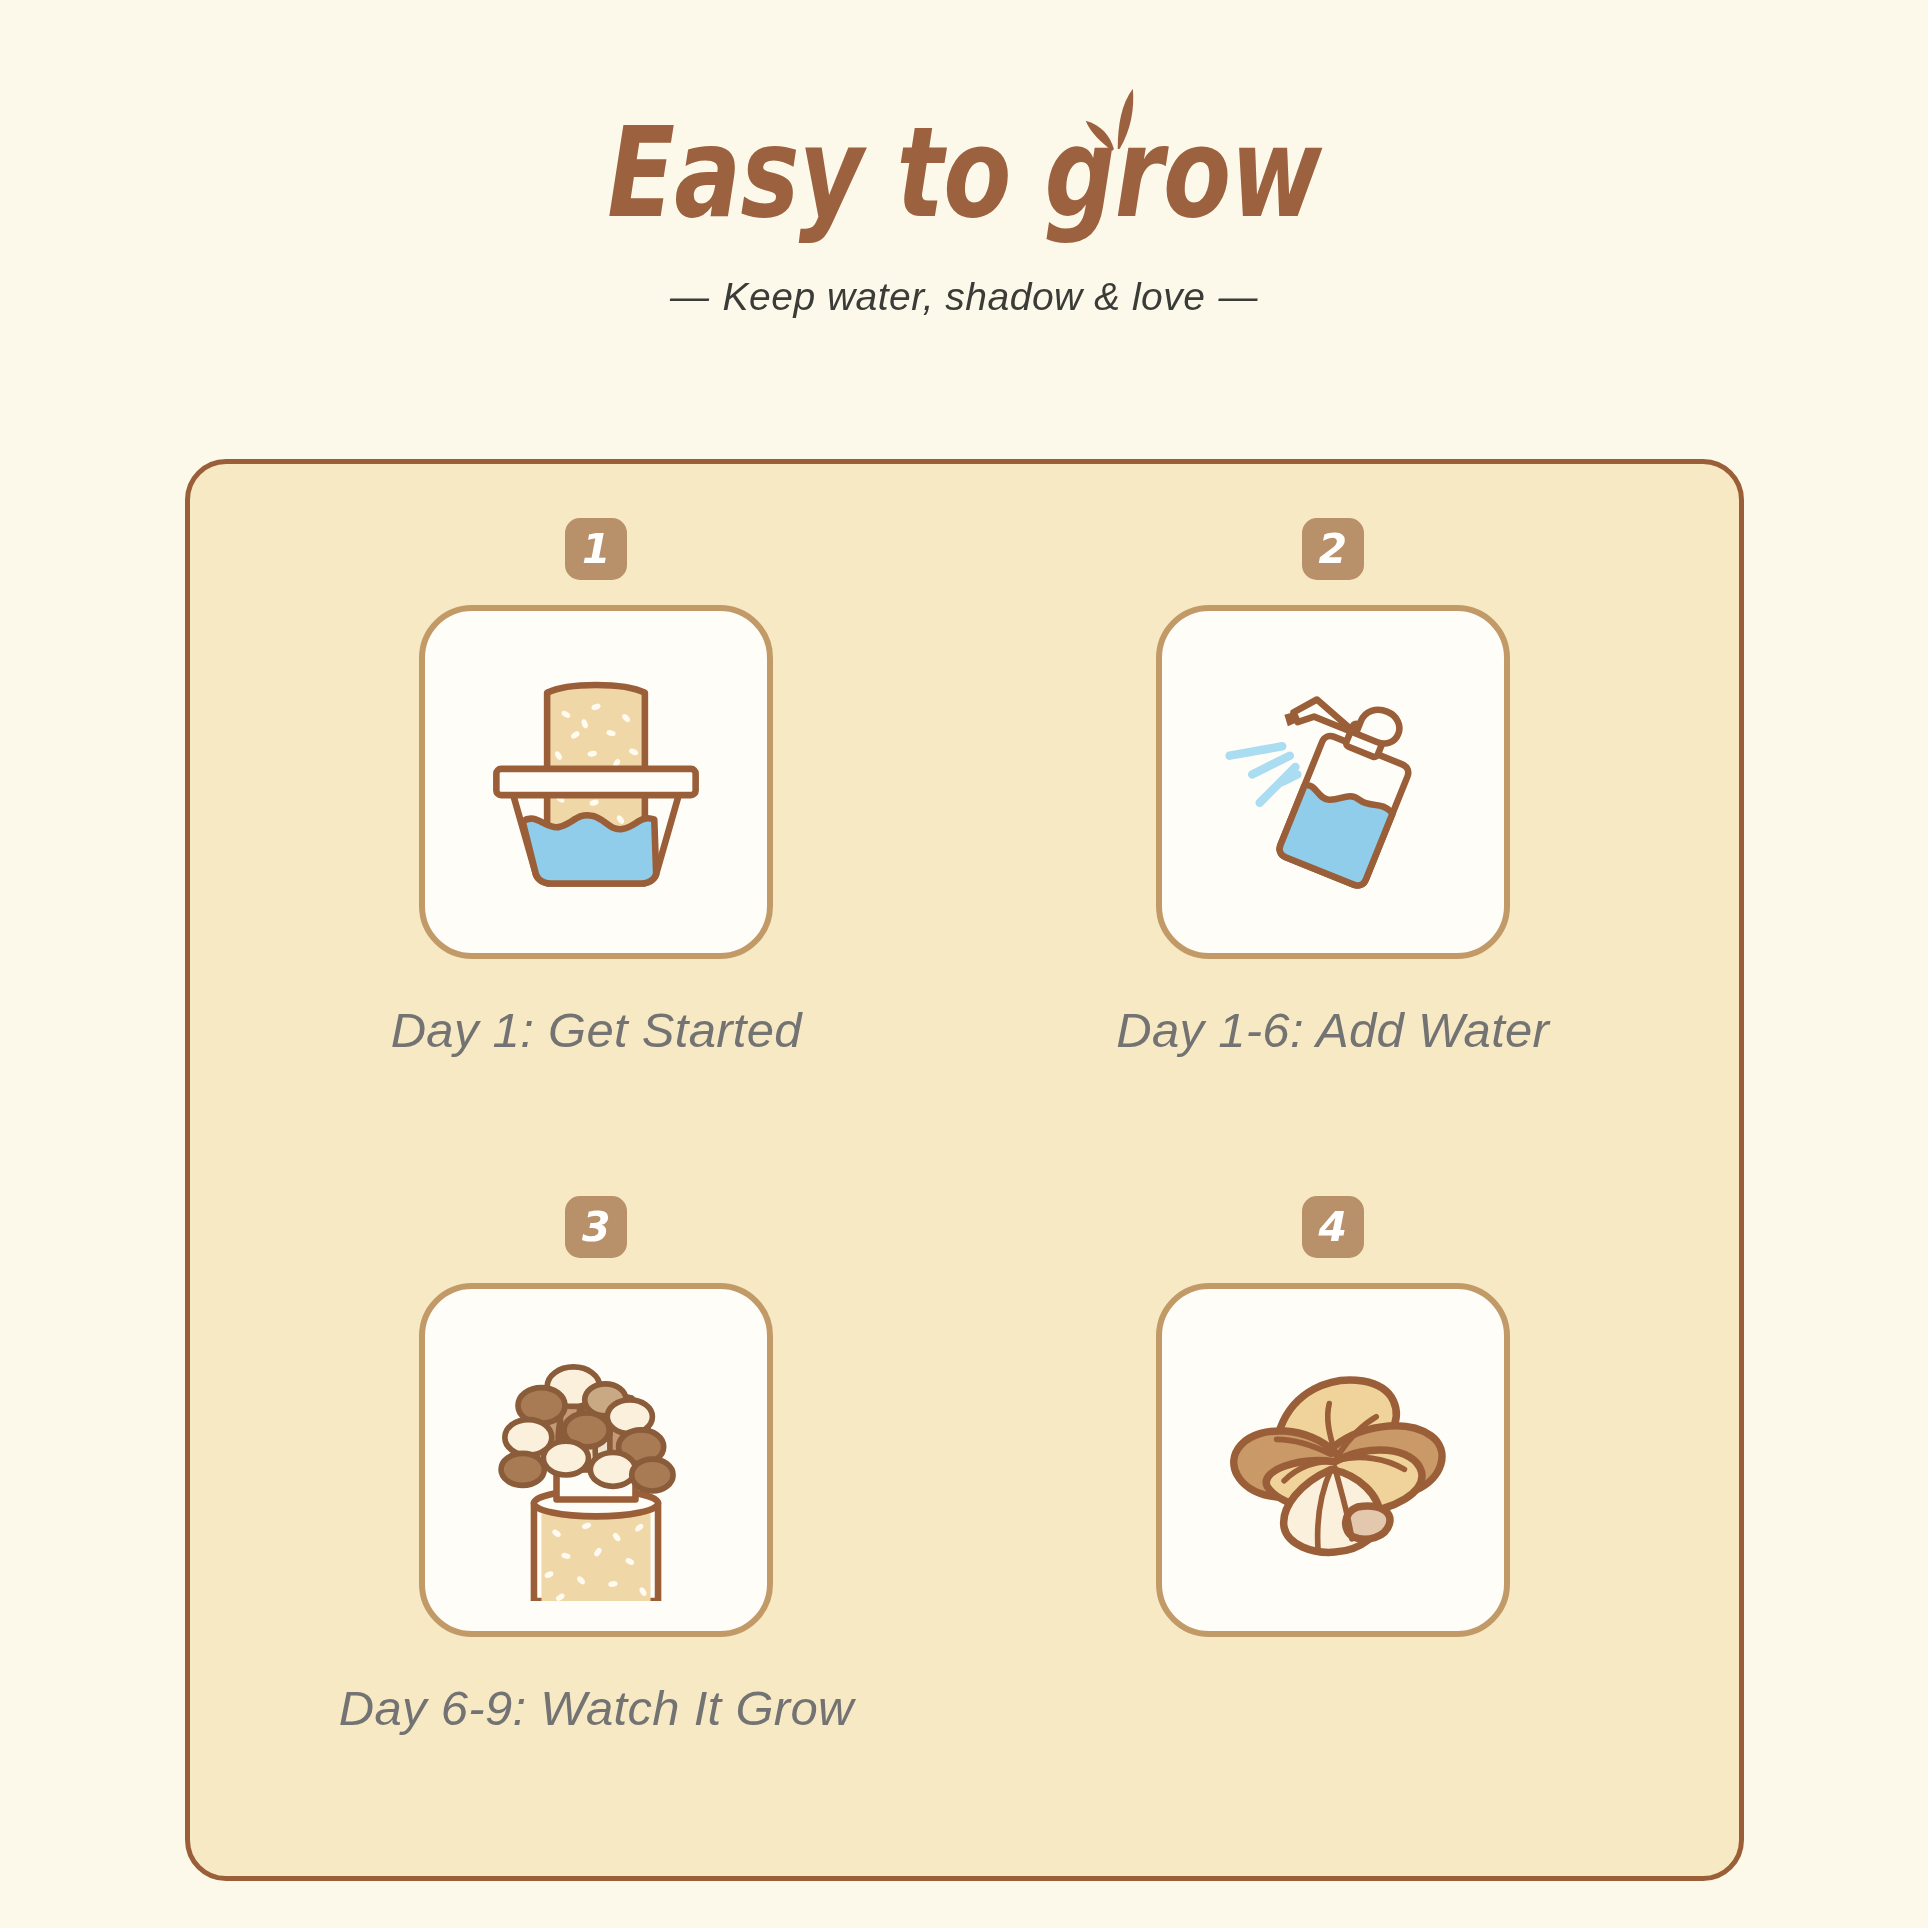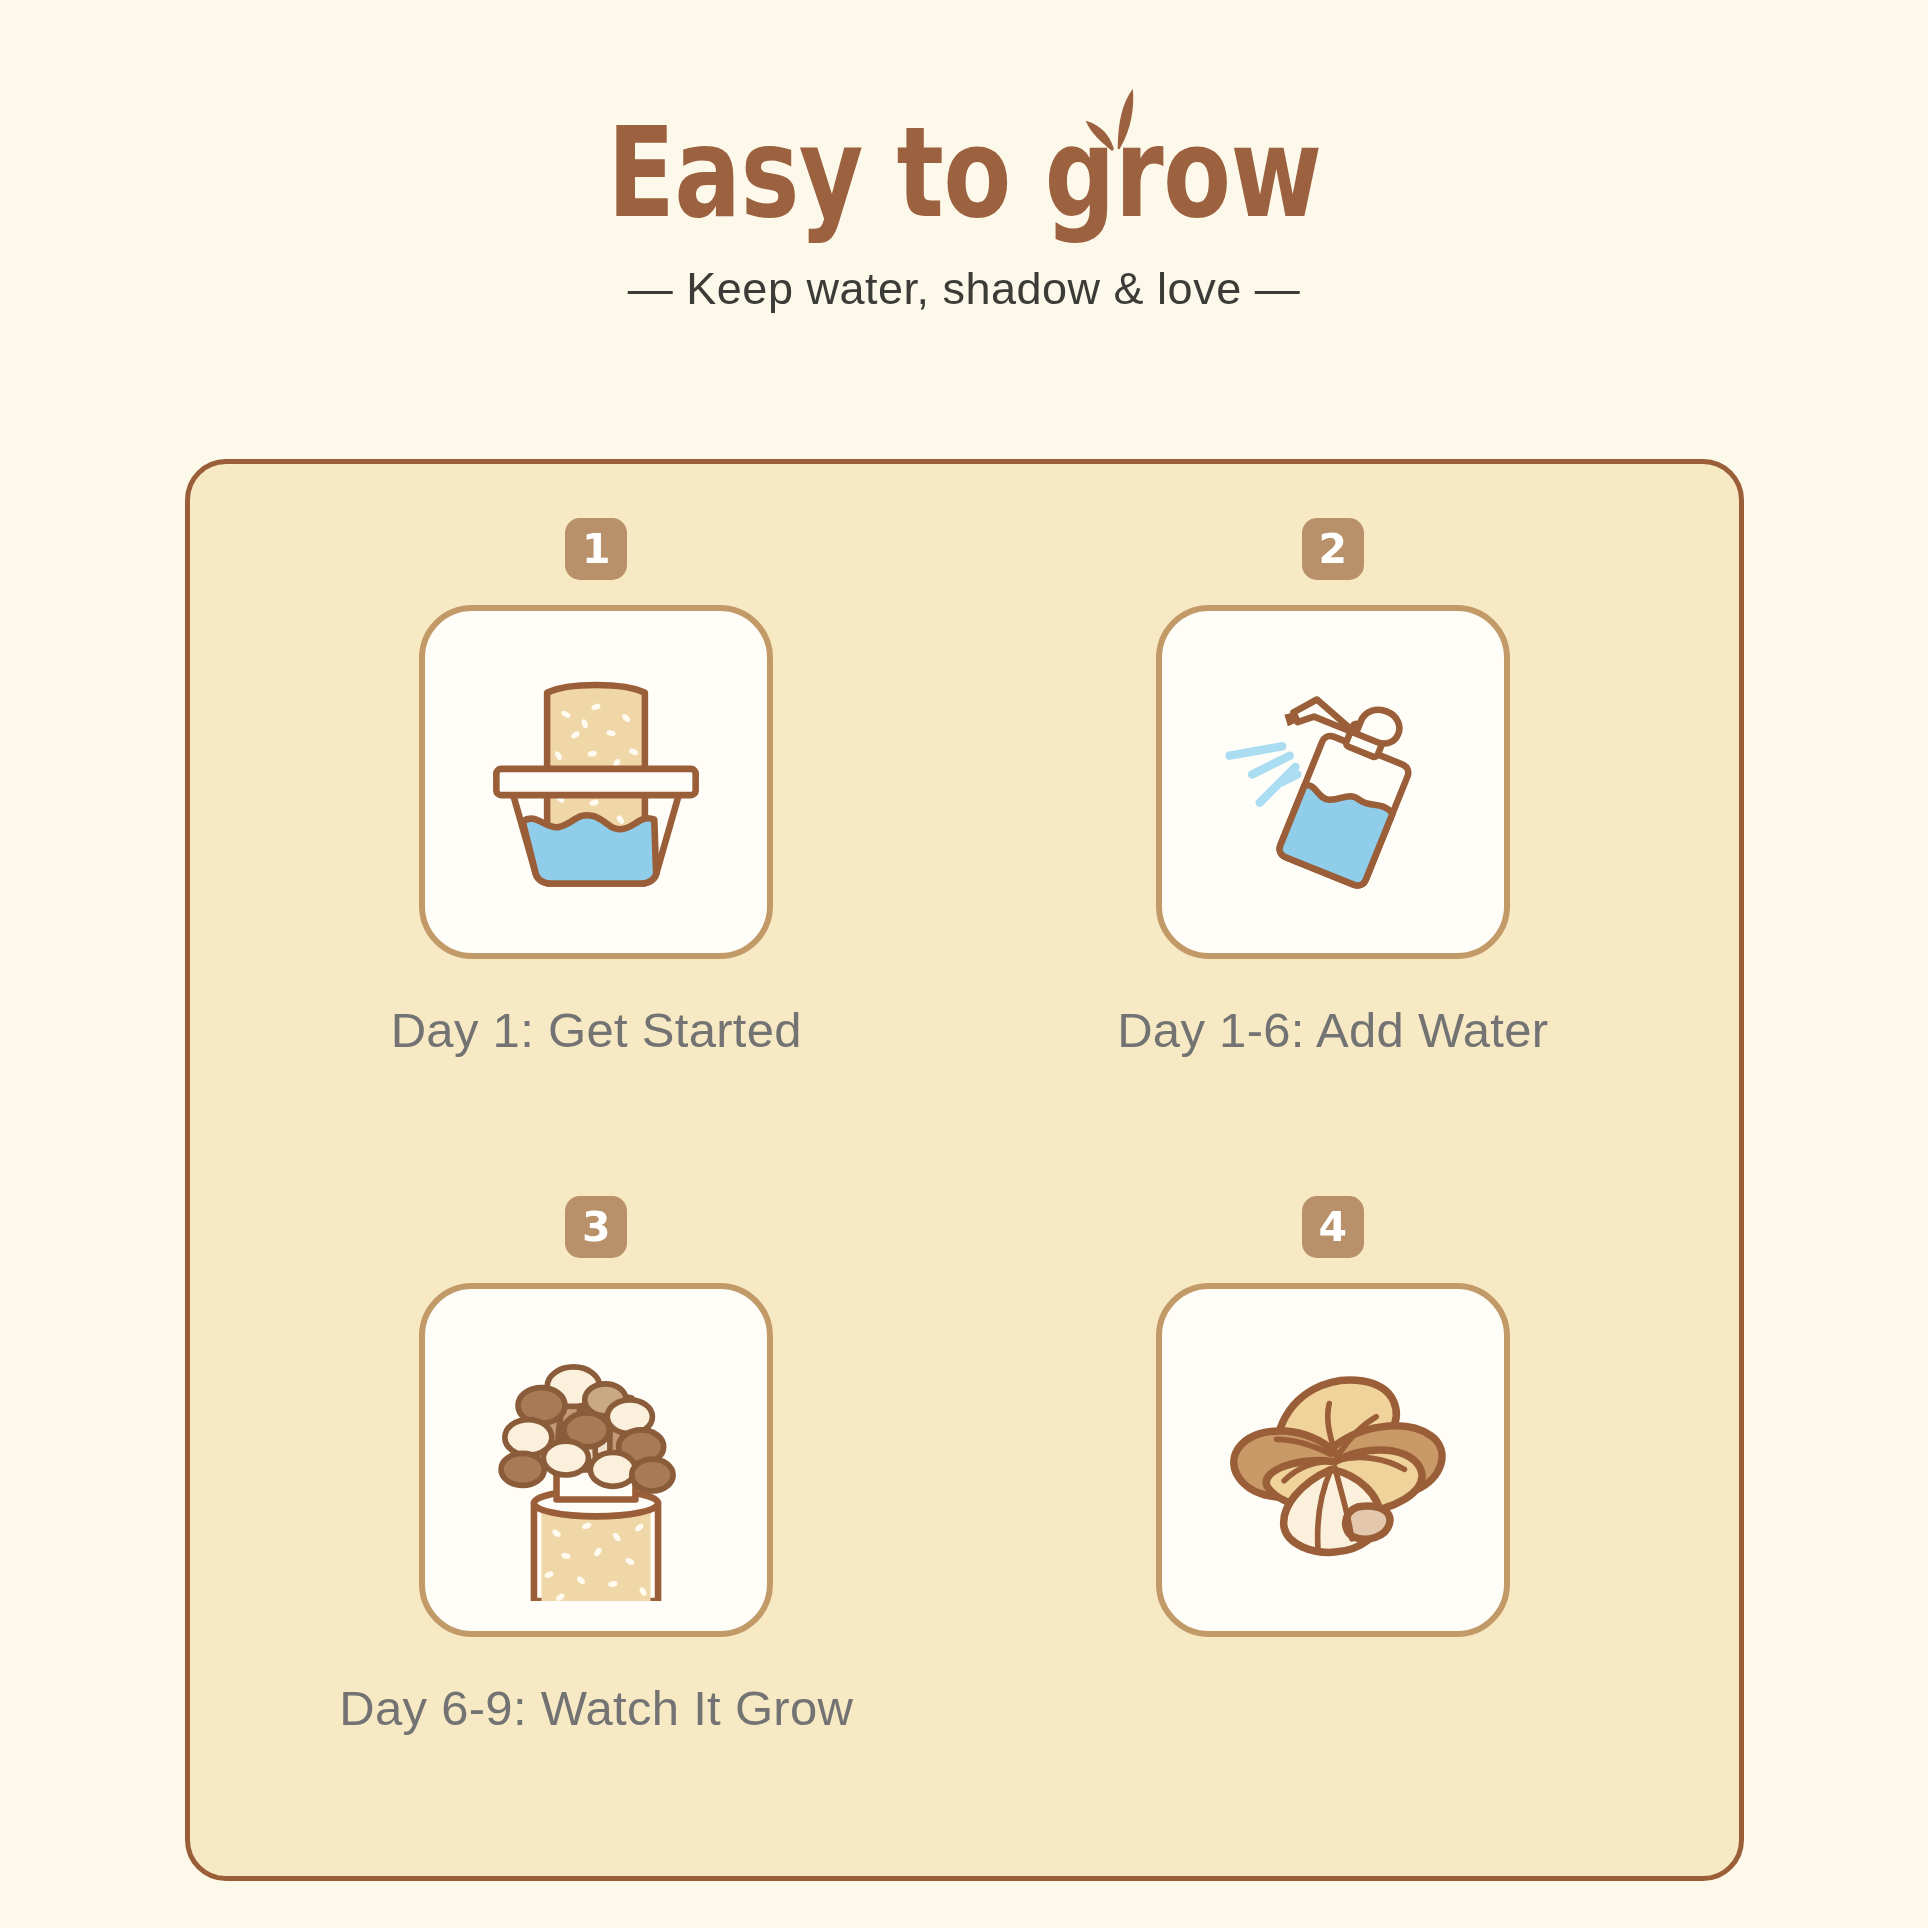"Easy to grow" .page { font-style: none -> italic }
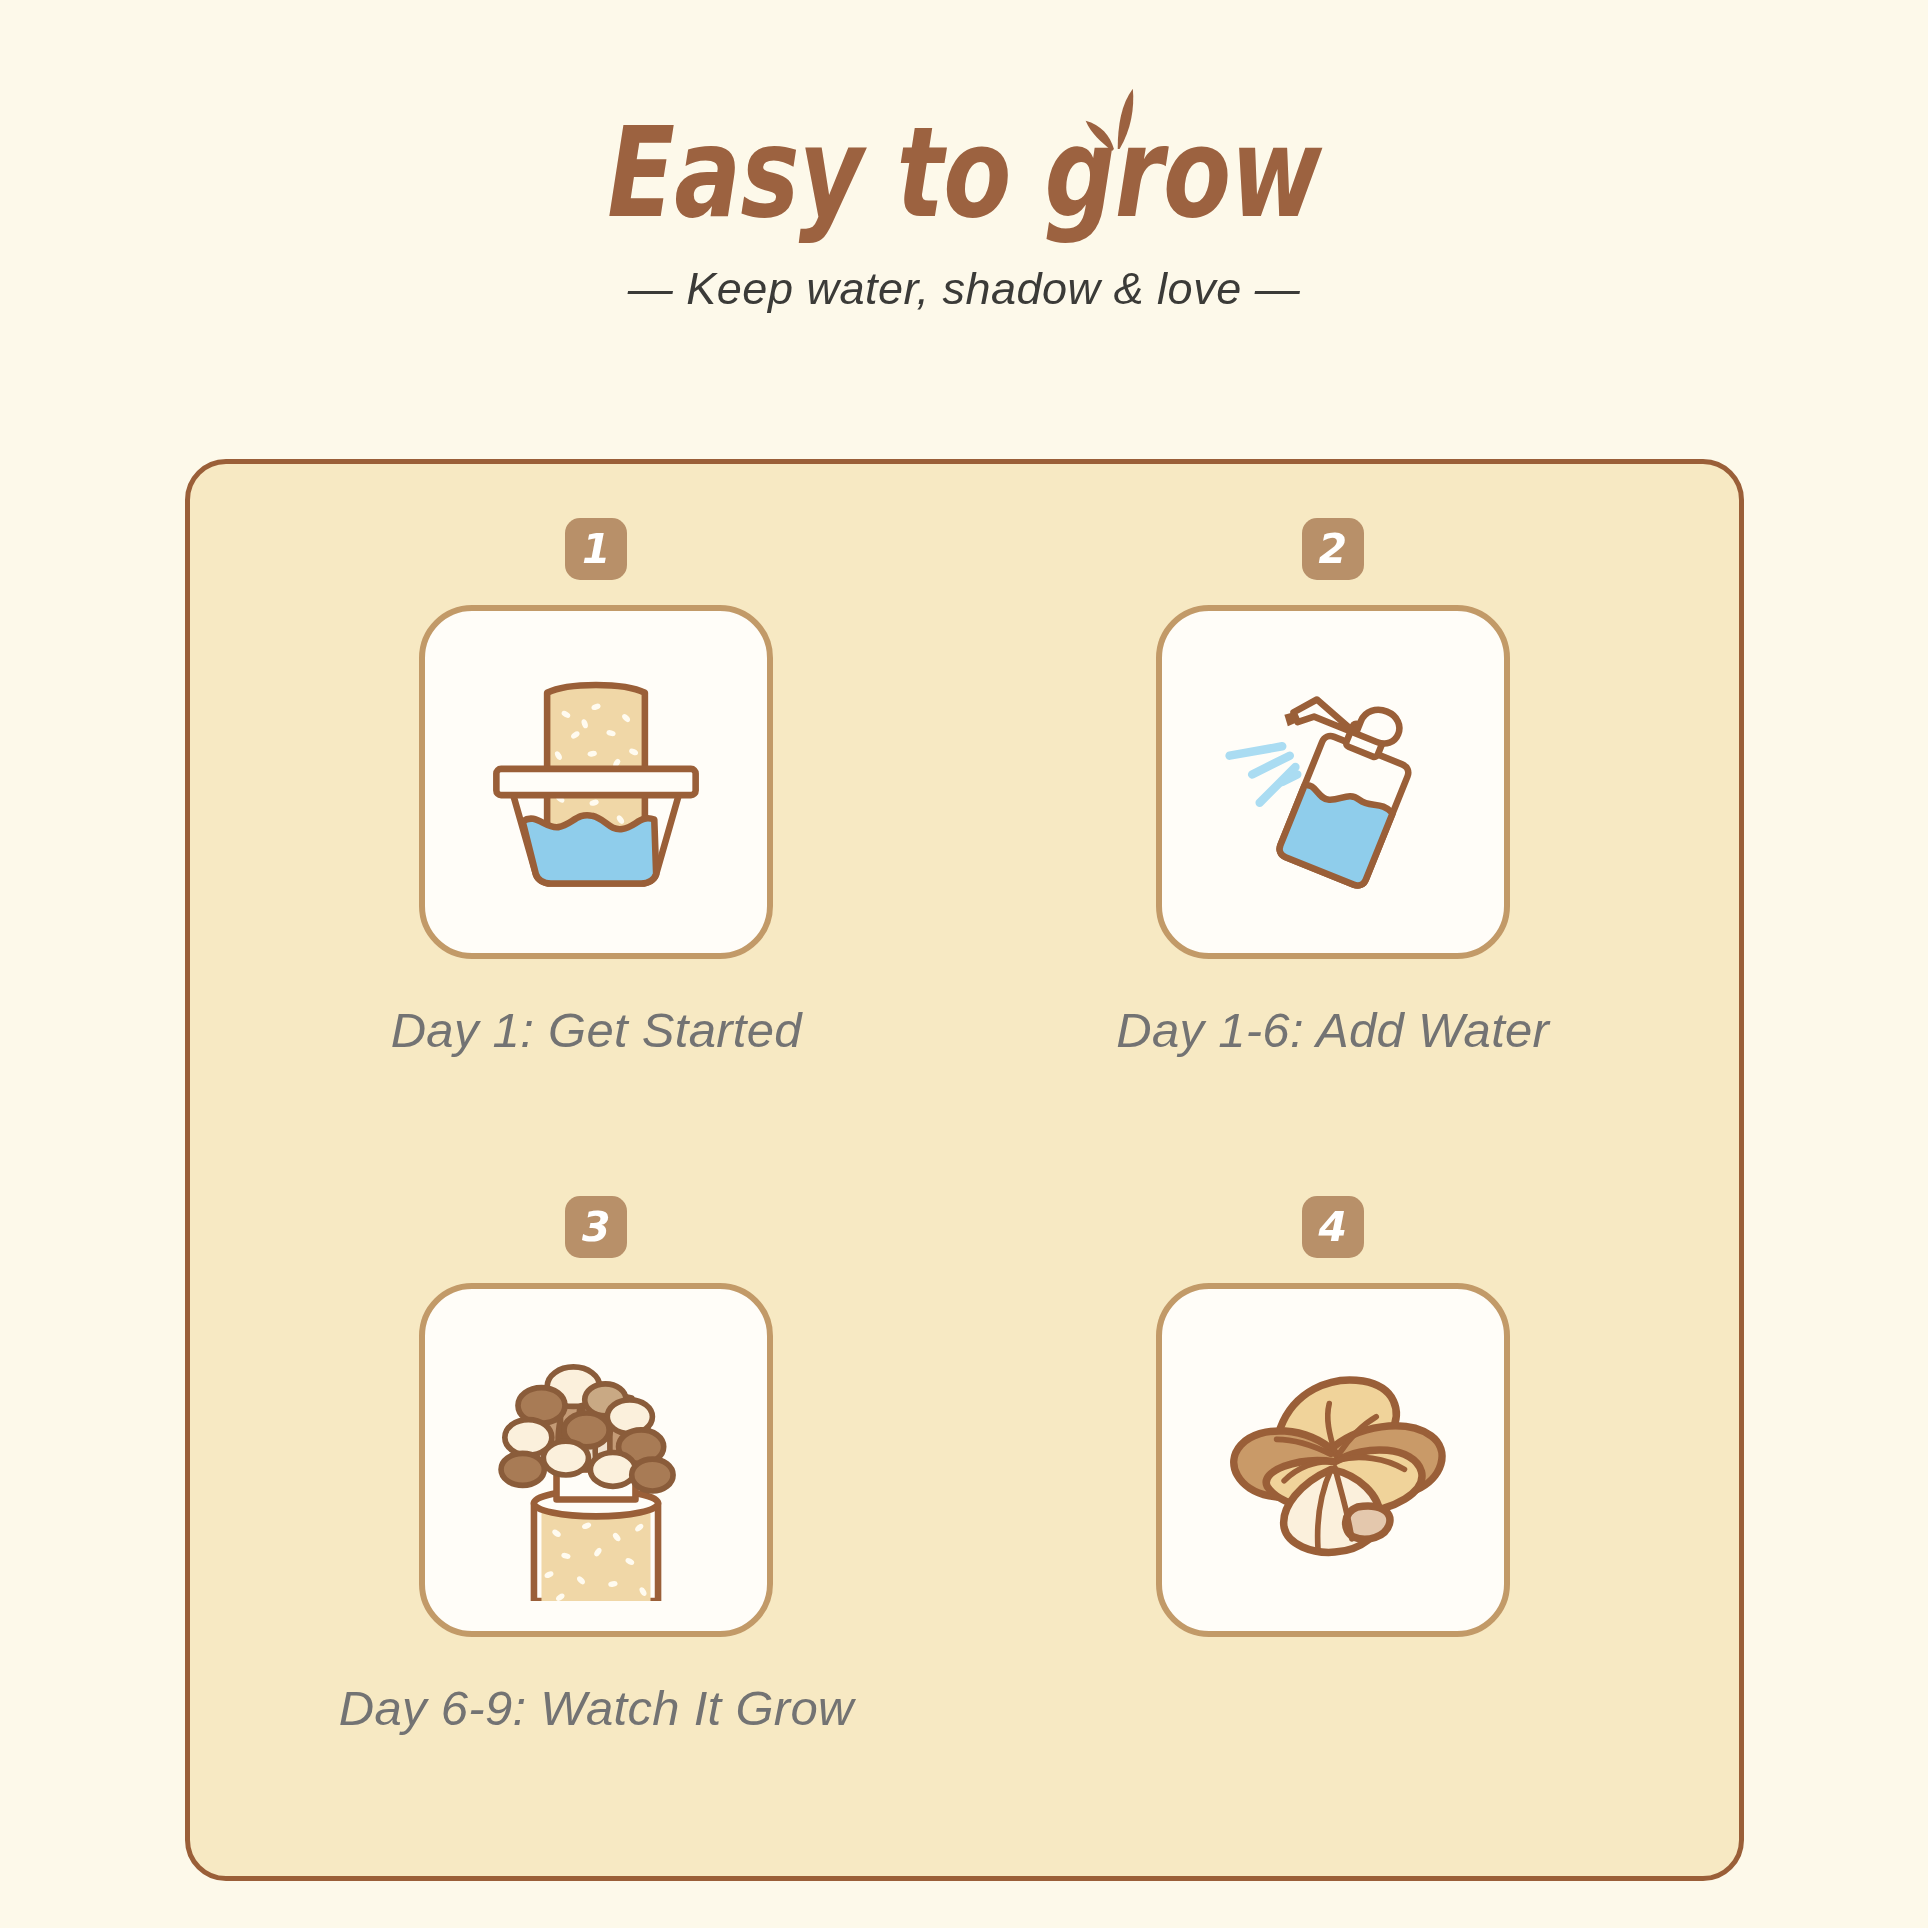"— Keep water, shadow &" .subtitle { font-size: 45px -> 39px; margin-top: 28px -> 40px }
